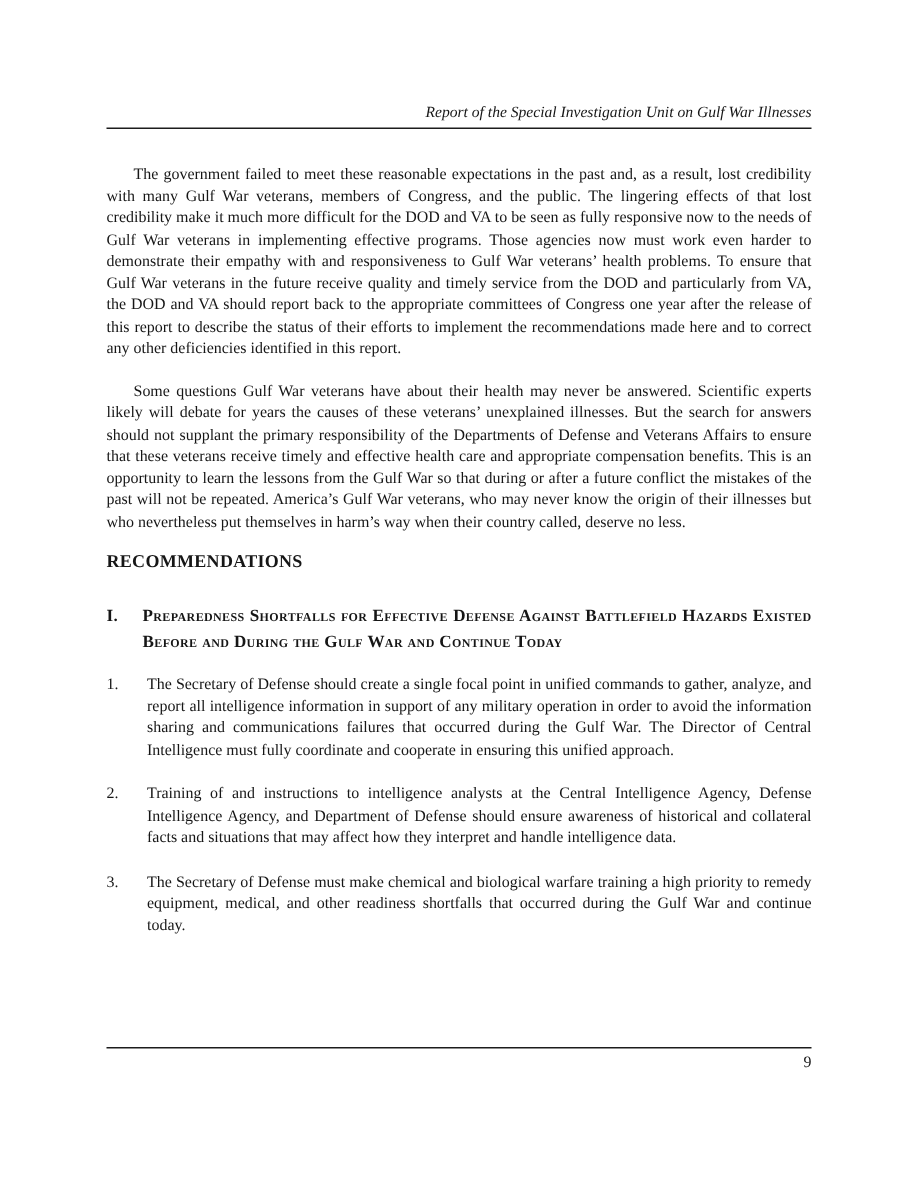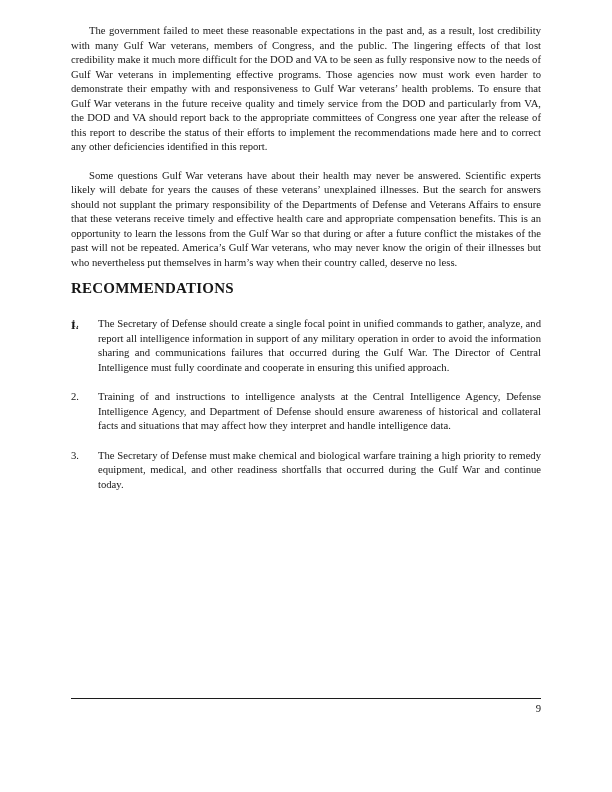"Report of the Special Investigation" div.running-header { html: none -> <div> <span>Report of the Special Investigation Unit on Gulf War Illnesses</span> </div> }
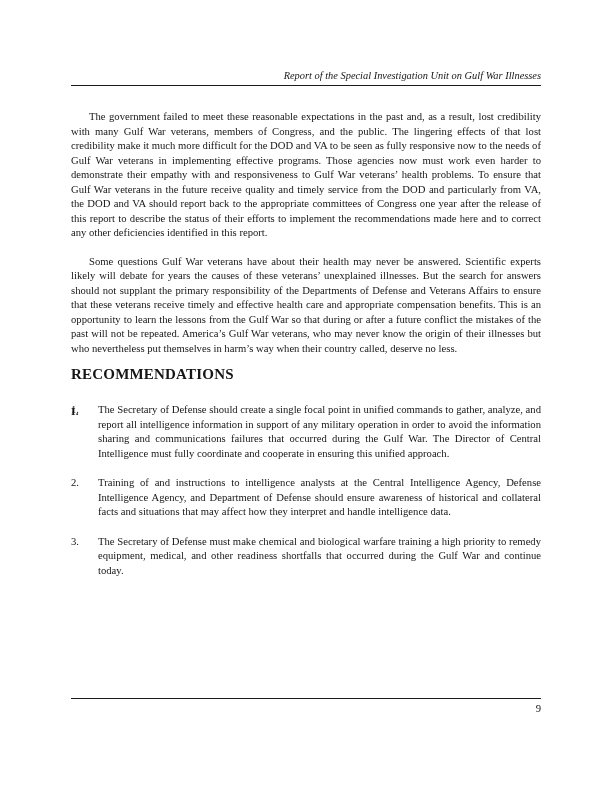"RECOMMENDATIONS" .rec-heading { font-size: 15px -> 12px }
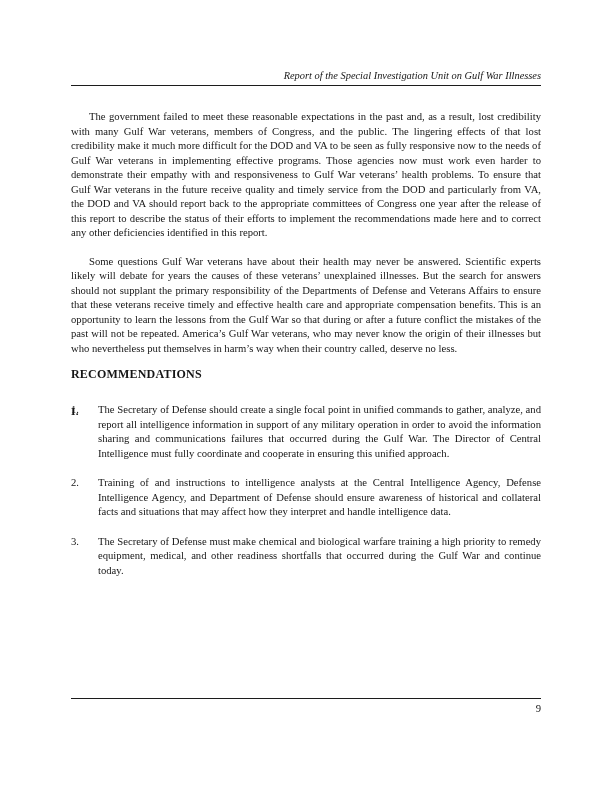"Preparedness Shortfalls for Effective" span { html: none -> <span>Preparedness Shortfalls for Effective Defense Against Battlefield Hazards Existed Before and During the Gulf War and Continue Today</span> }
